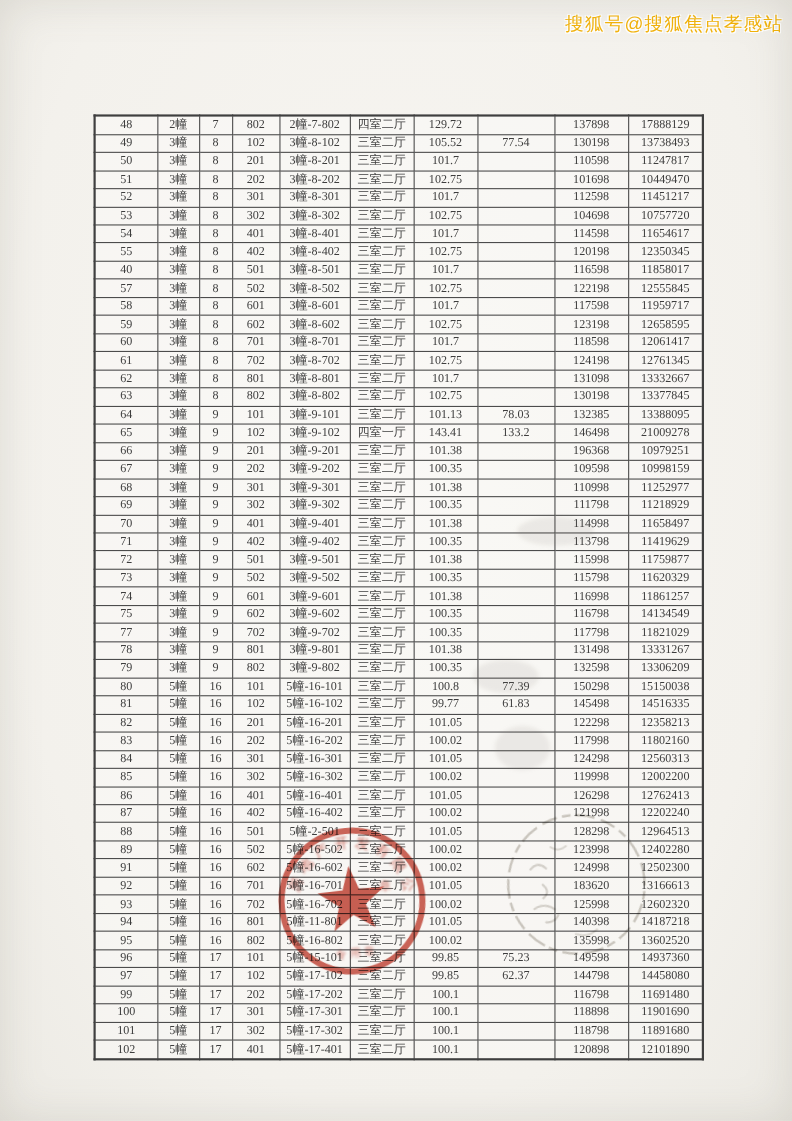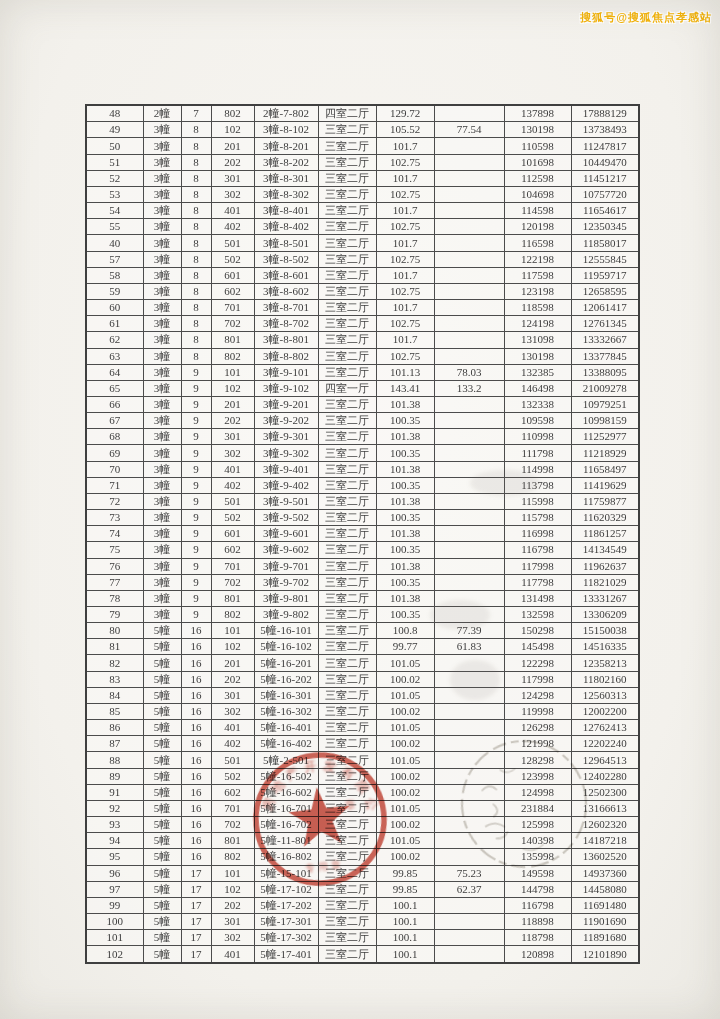"搜狐号@搜狐焦点孝感站" .watermark { font-size: 11px -> 17px; font-weight: bold -> normal }
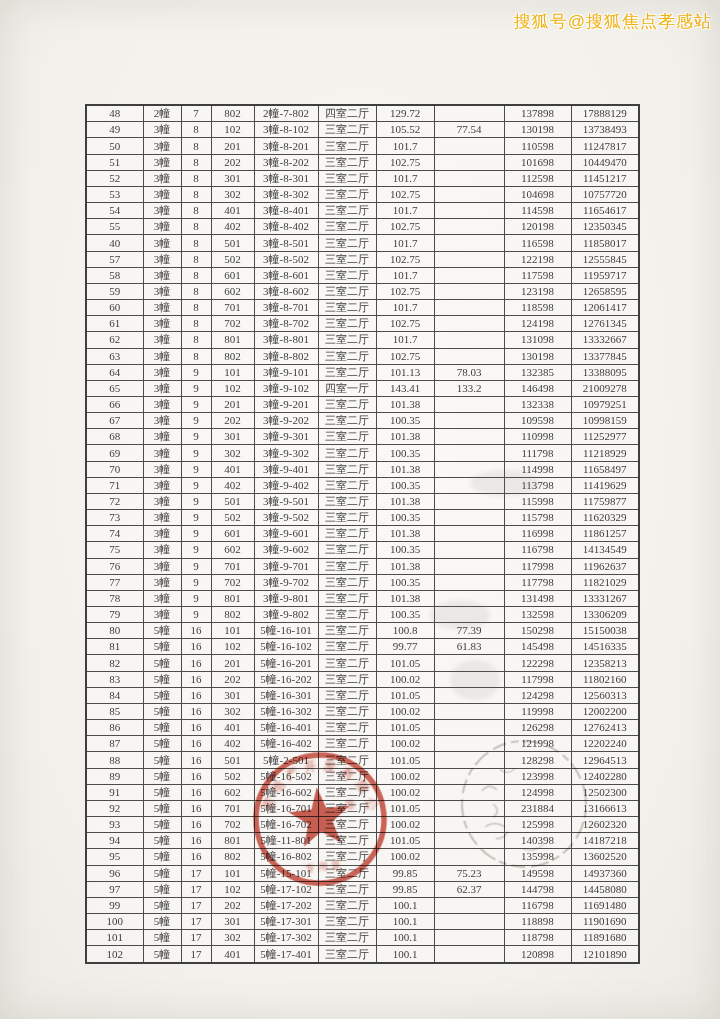"132338" td.c8 { text: 132338 -> 196368 }
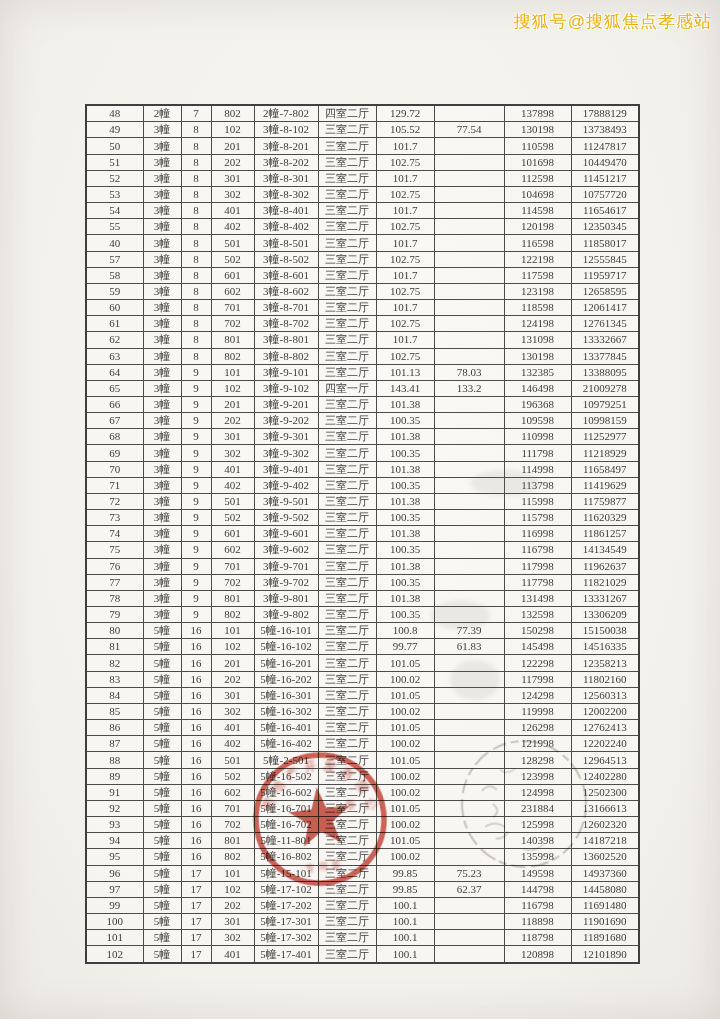"76" tr { html: <tr> <td>76</td> <td>3幢</td> <td>9</td> <td>701</td> <td>3幢-9-701</td> <td>三室二厅</td> <td>101.38</td> <td></td> <td>117998</td> <td>11962637</td> </tr> -> none }
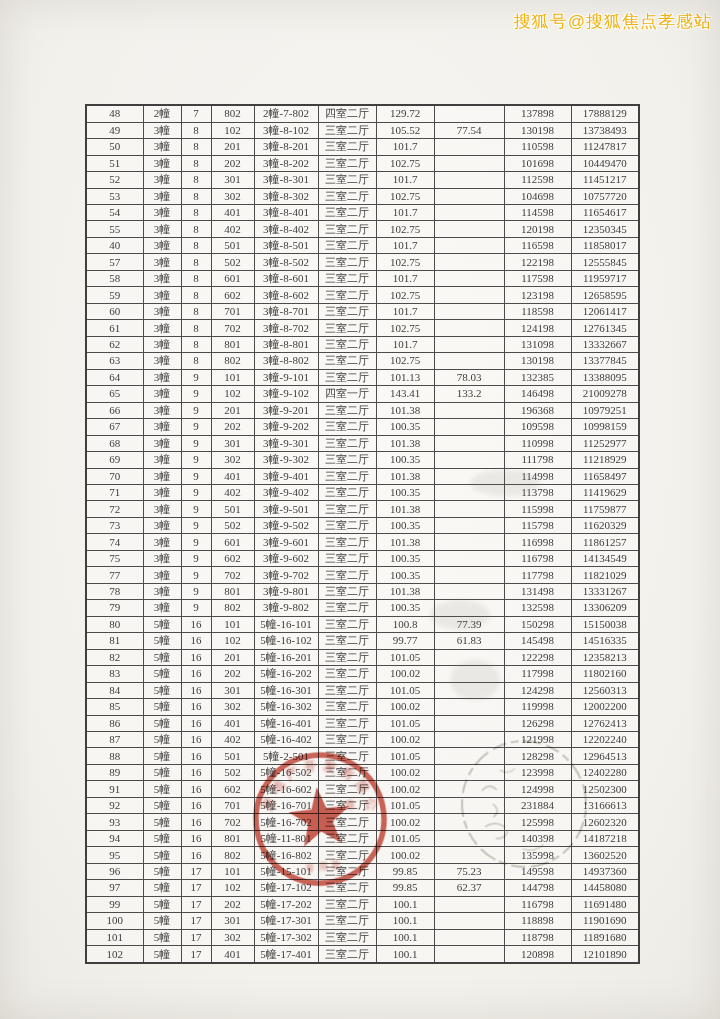"231884" td.c8 { text: 231884 -> 183620 }
